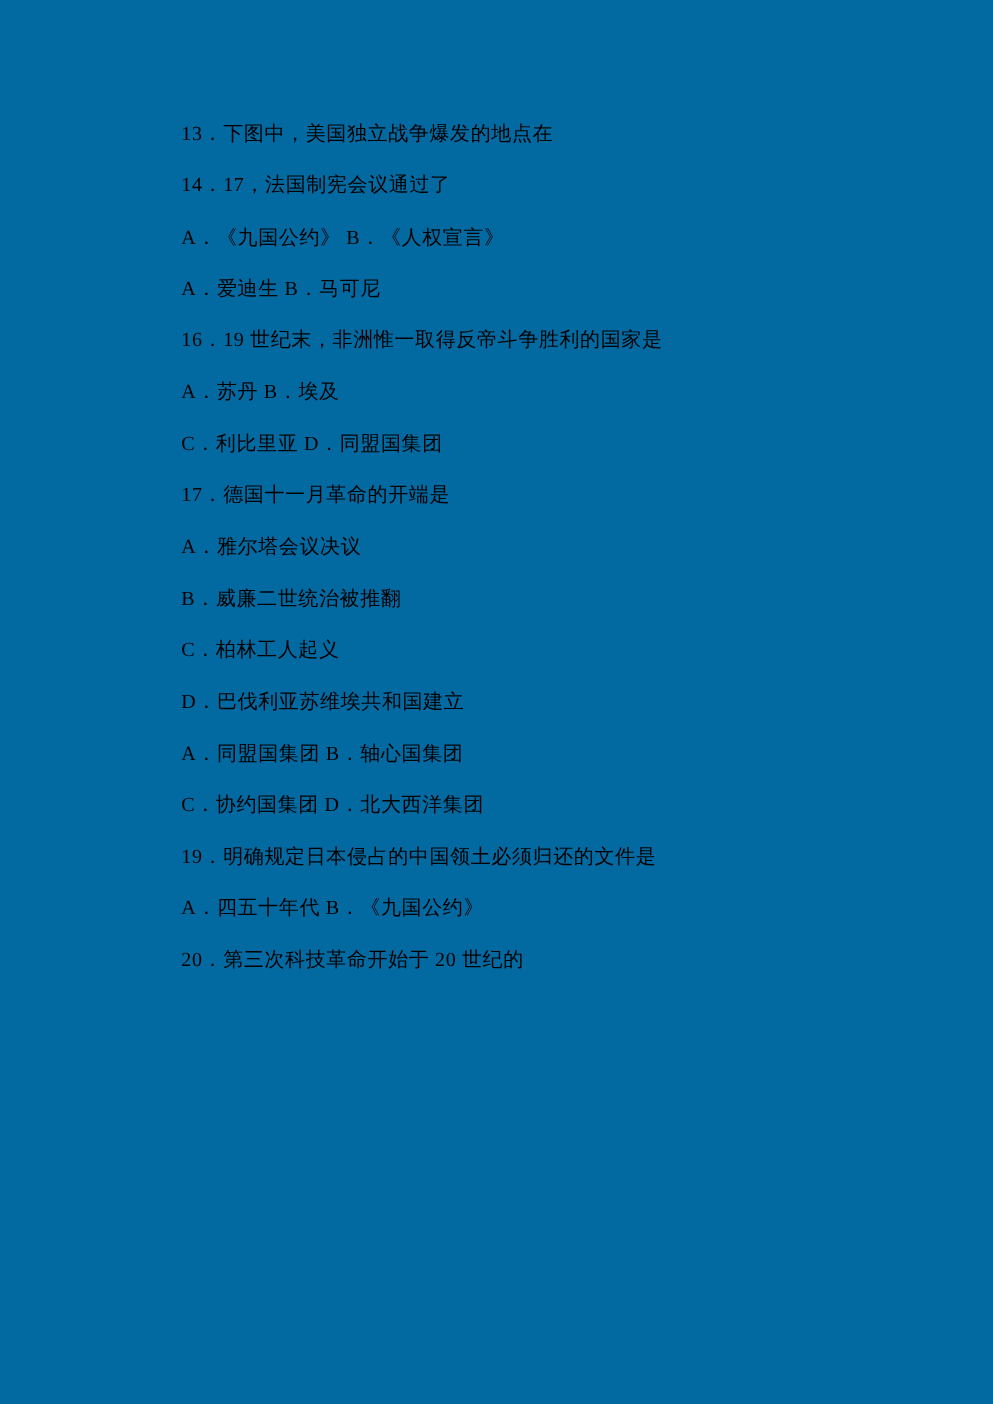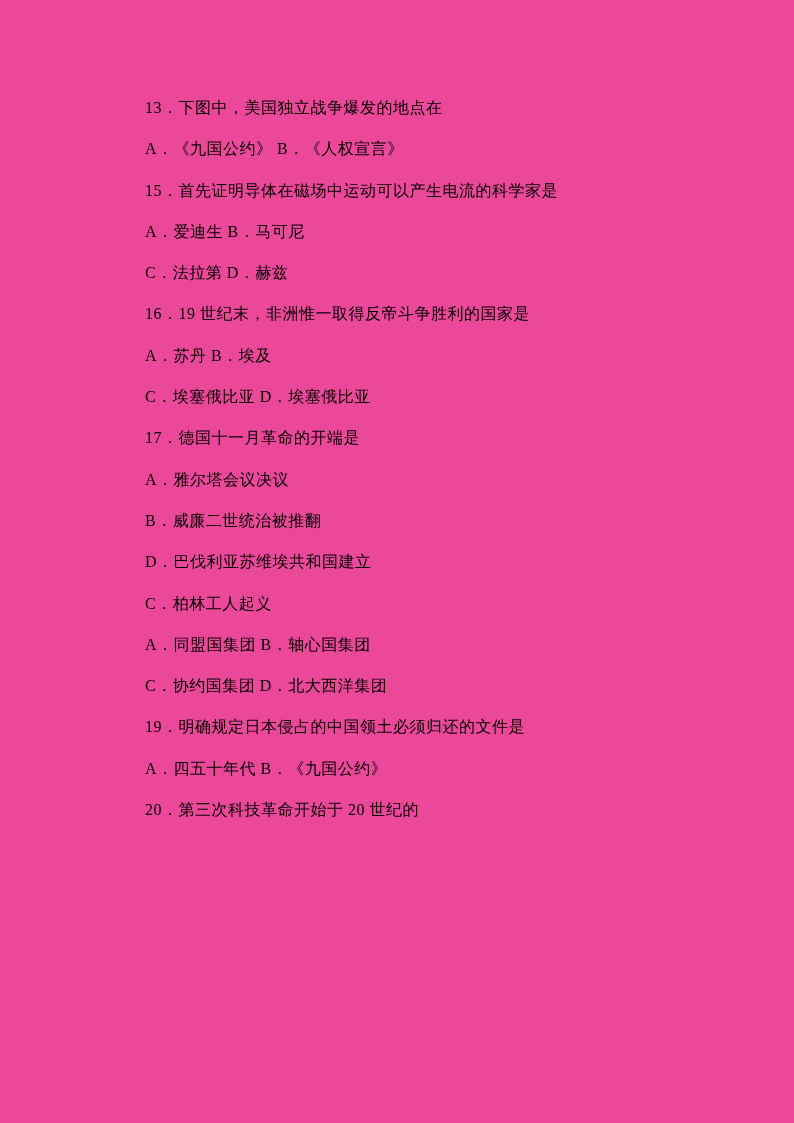"13．下图中，美国独立战争爆发的地点在" .page { background: #ec4899 -> #0369a1 }
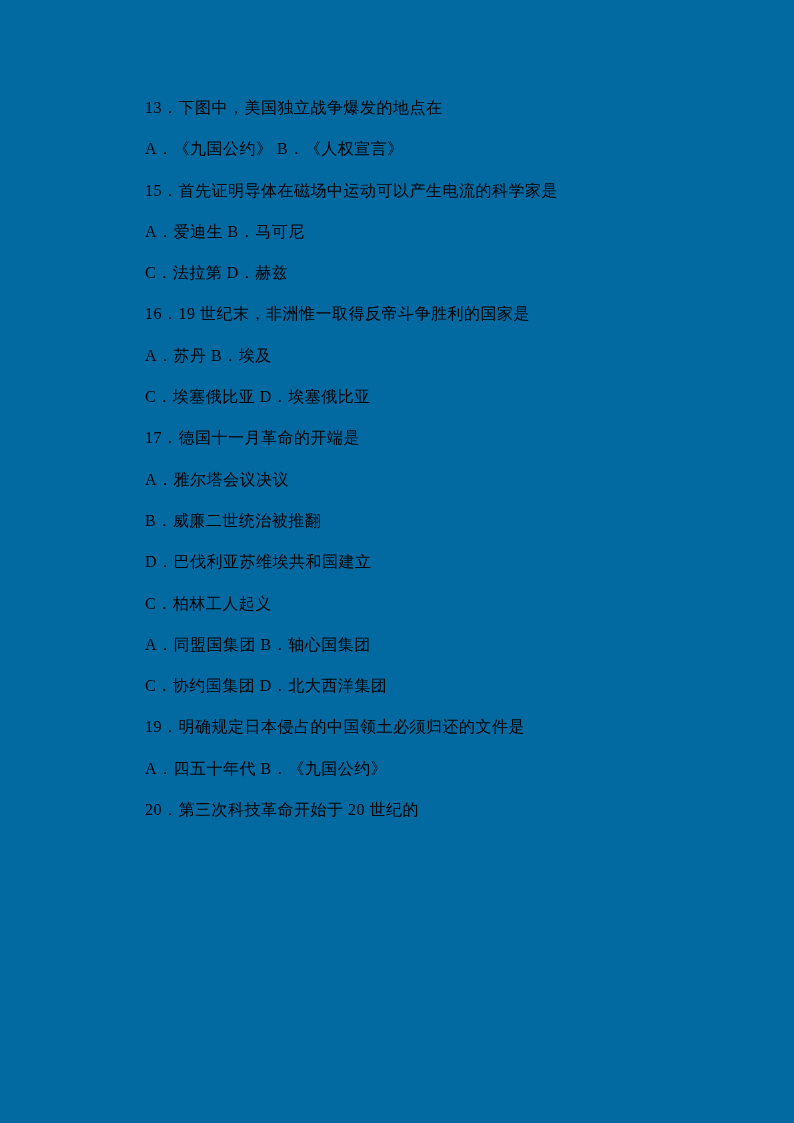"14．17，法国制宪会议通过了" p.line { html: none -> <p>14．17，法国制宪会议通过了</p> }
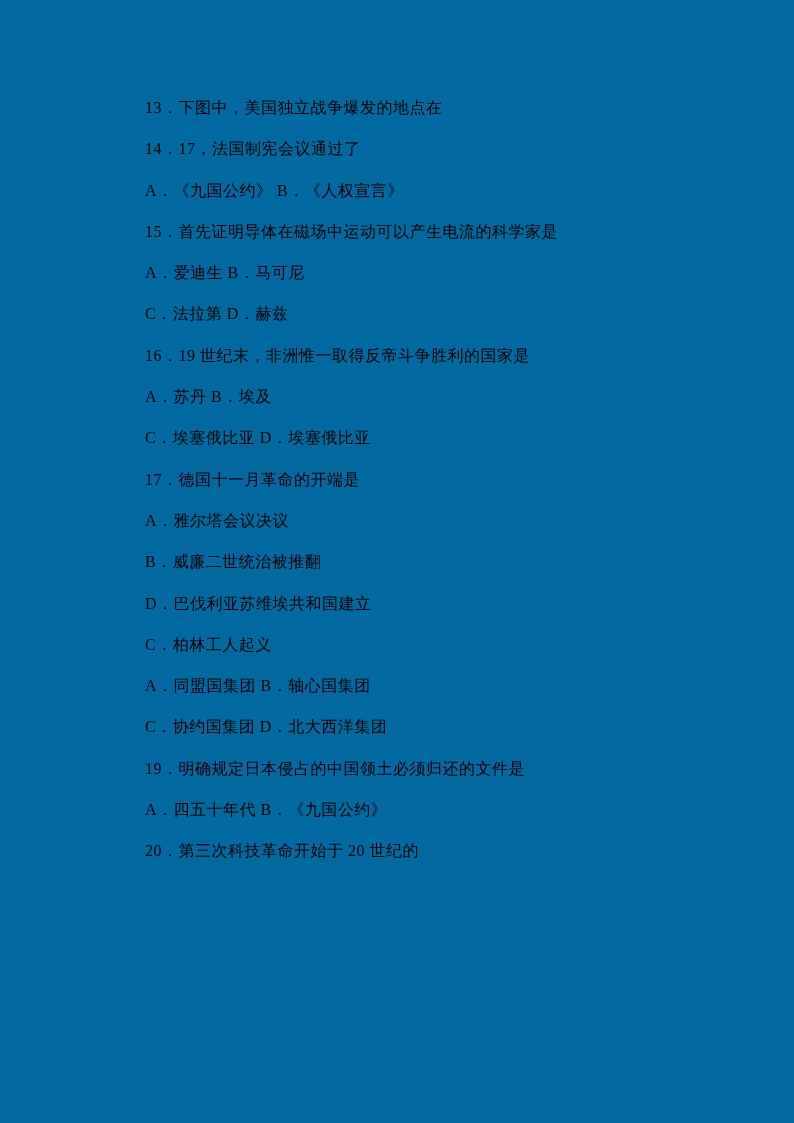"15．首先证明导体在磁场中运动可以产生电流的科学家是" p.line { html: <p>15．首先证明导体在磁场中运动可以产生电流的科学家是</p> -> none }
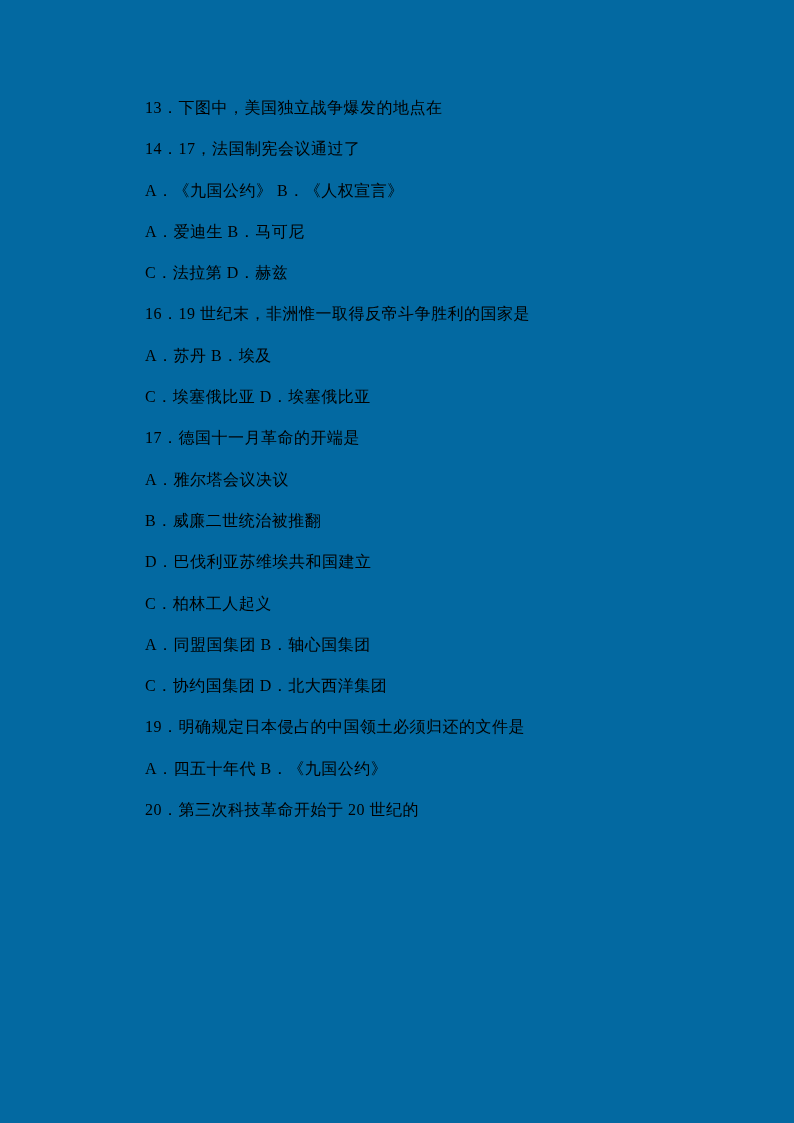"C．法拉第 D．赫兹" p.line { html: <p>C．法拉第 D．赫兹</p> -> none }
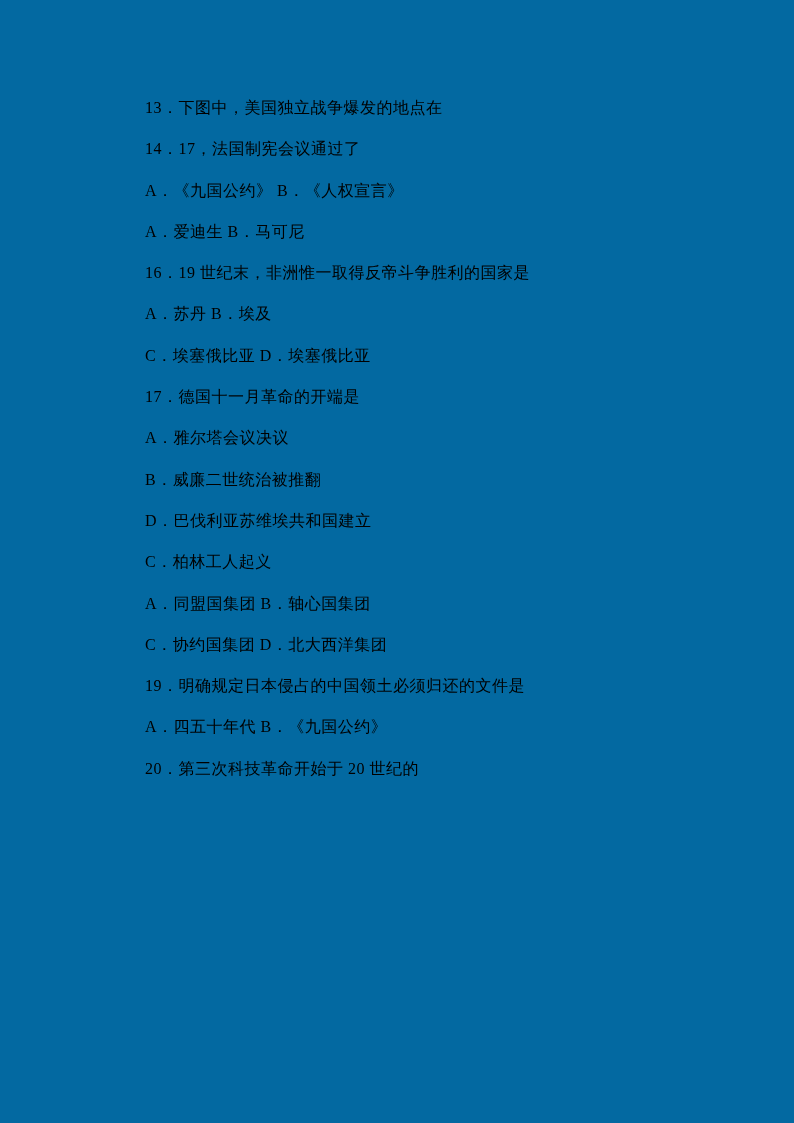"C．埃塞俄比亚 D．埃塞俄比亚" p.line { text: 埃塞俄比亚 D．埃塞俄比亚 -> 利比里亚 D．同盟国集团 }
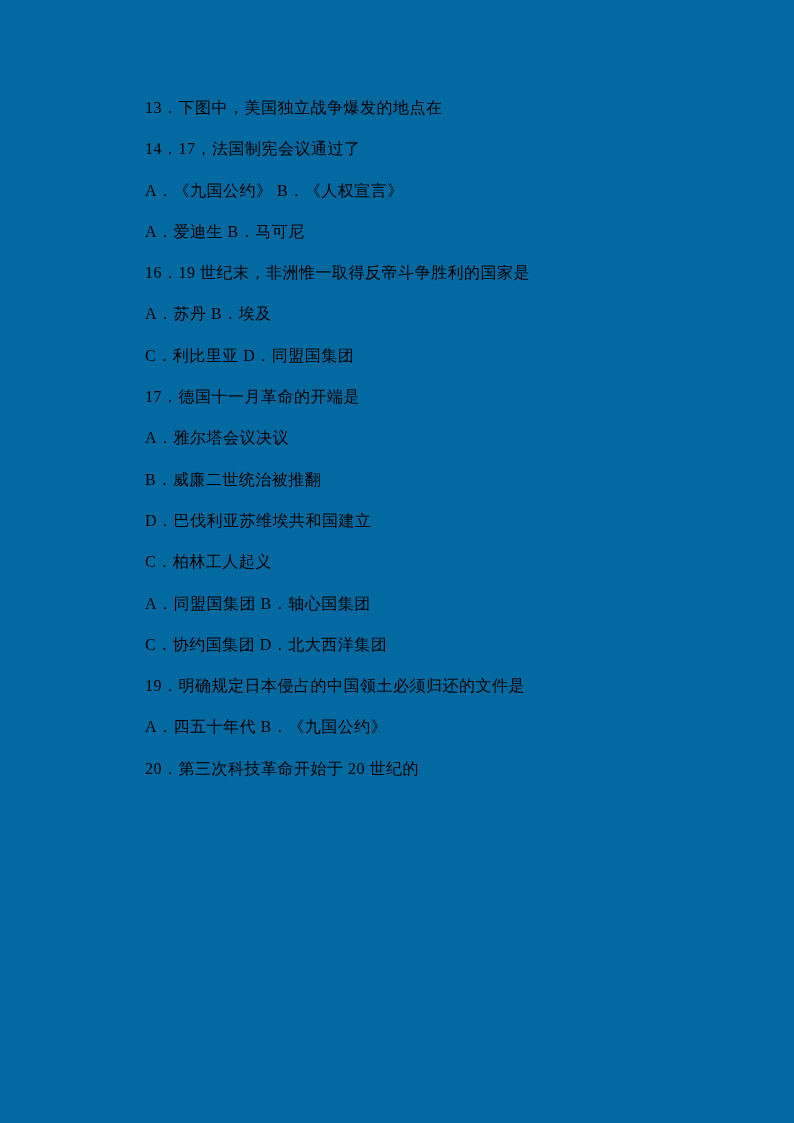"D．巴伐利亚苏维埃共和国建立" p.line { order: before "C．柏林工人起义" -> after "C．柏林工人起义" }
